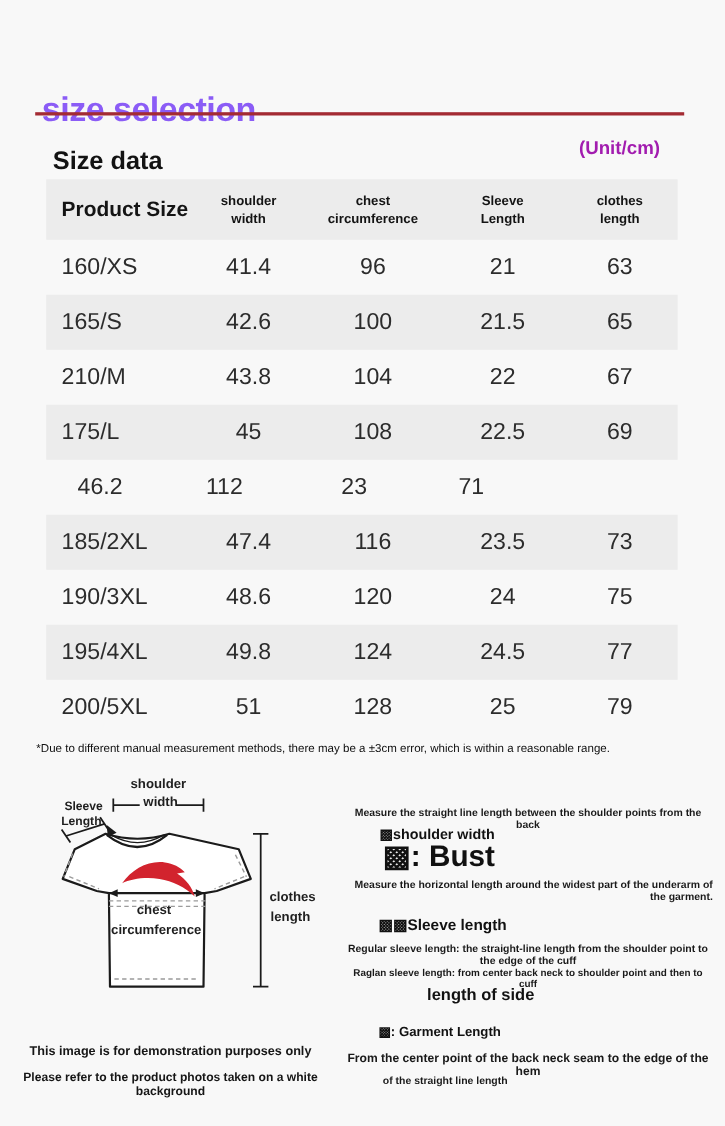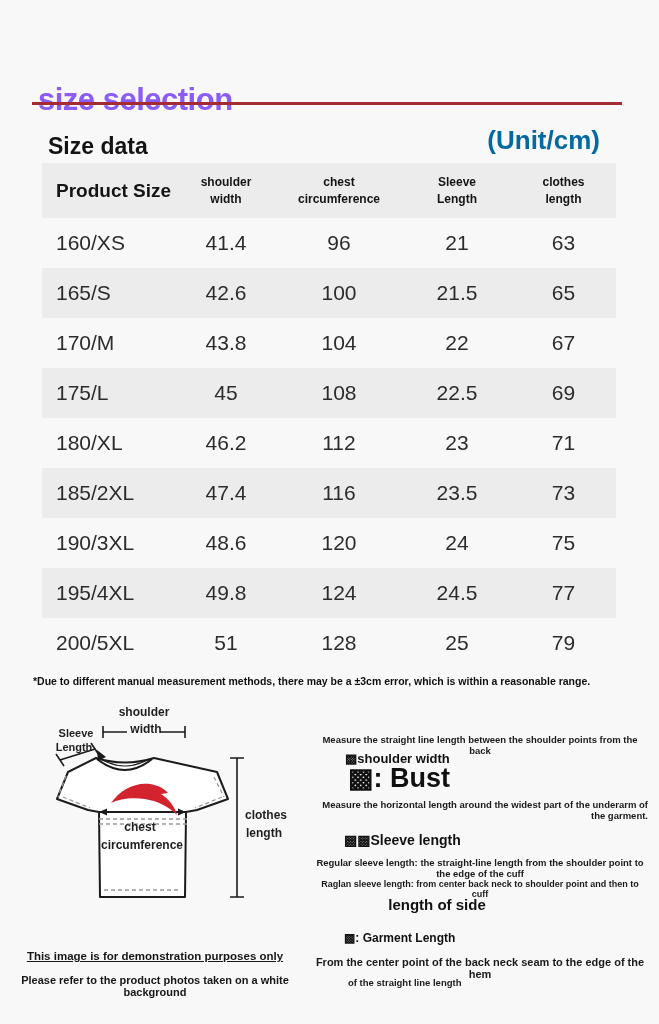"(Unit/cm)" .unit { color: #0369a1 -> #a21caf; font-size: 26px -> 17px }
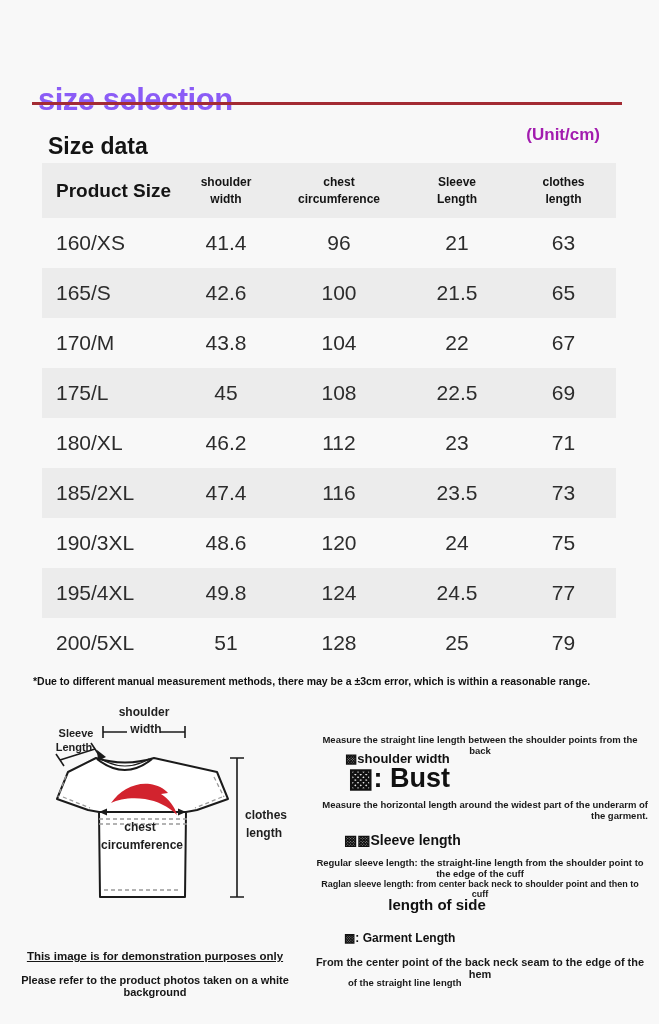"170/M" div.cell { text: 170/M -> 210/M }
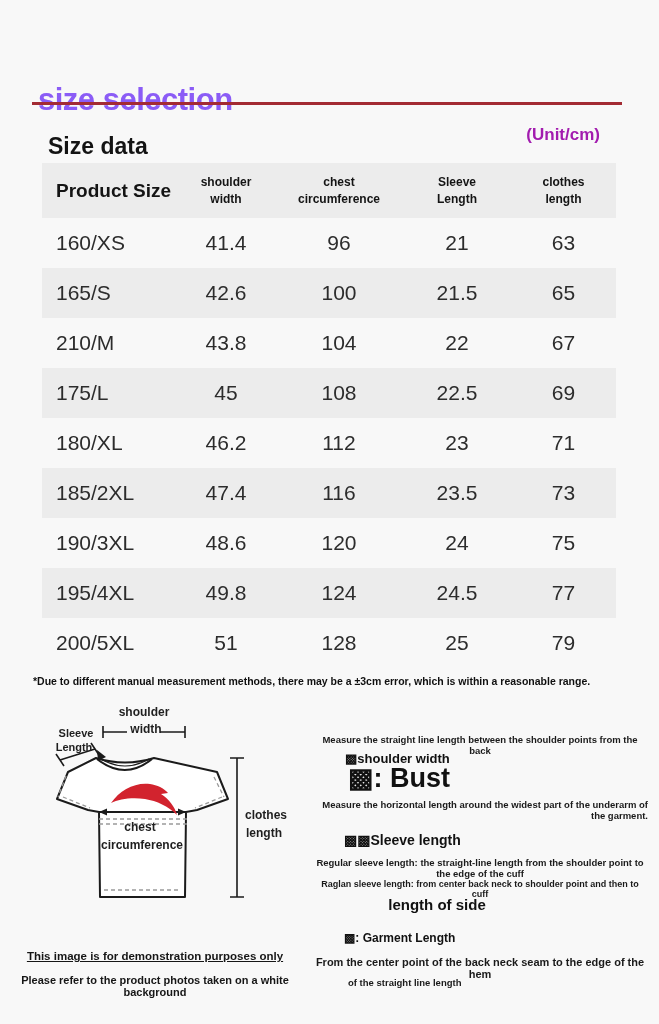"180/XL" div.cell { html: <div>180/XL</div> -> none }
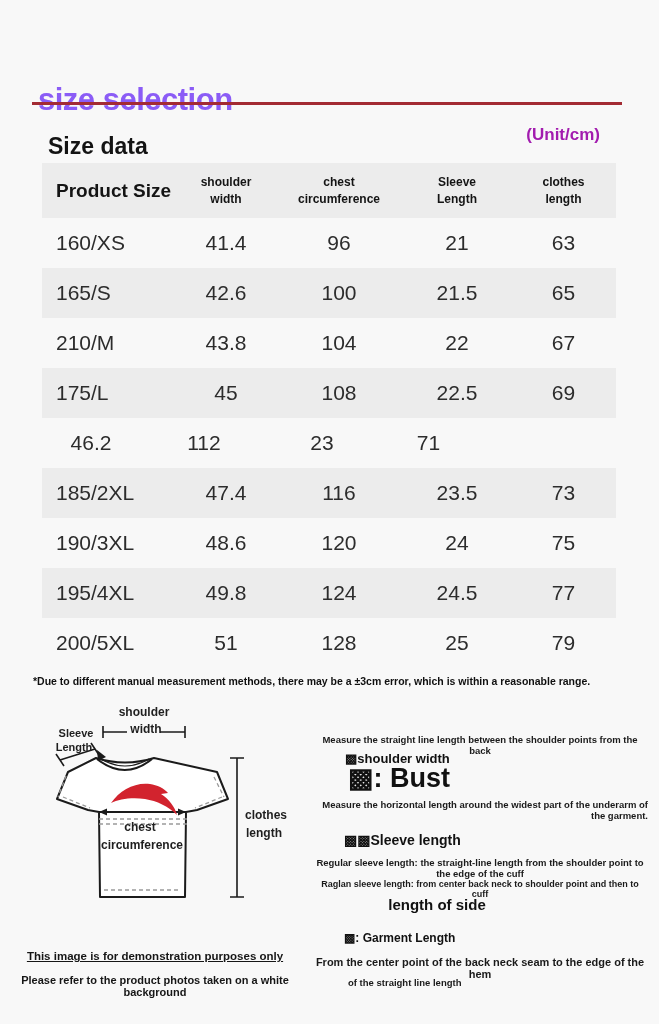"*Due to different manual measurement" .note { font-weight: 700 -> 400 }
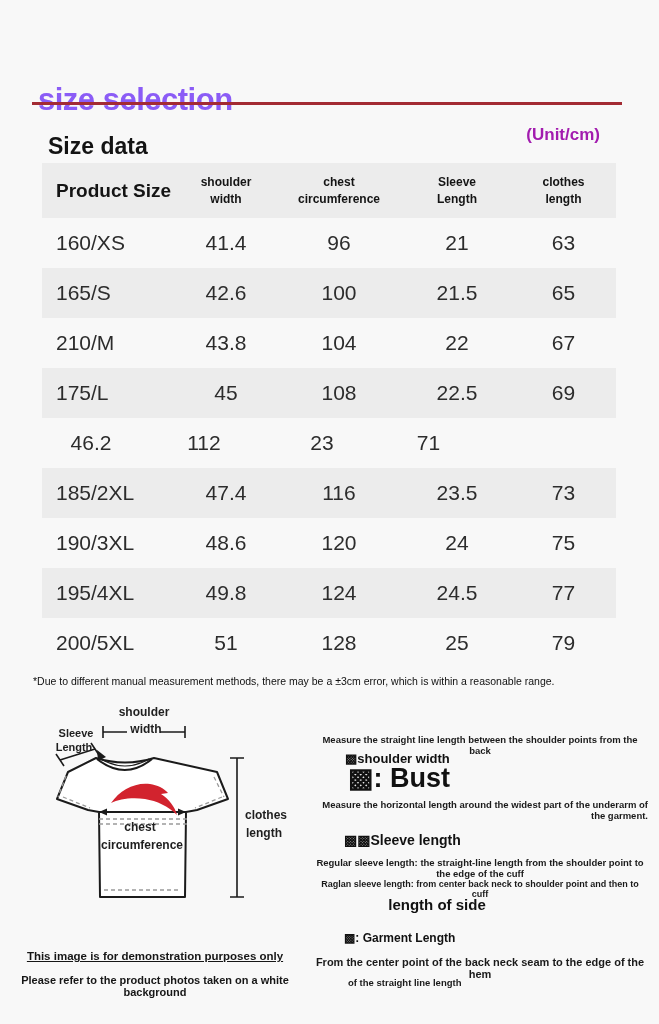"This image is for demonstration" .disclaimer1 { text-decoration: underline -> none }
